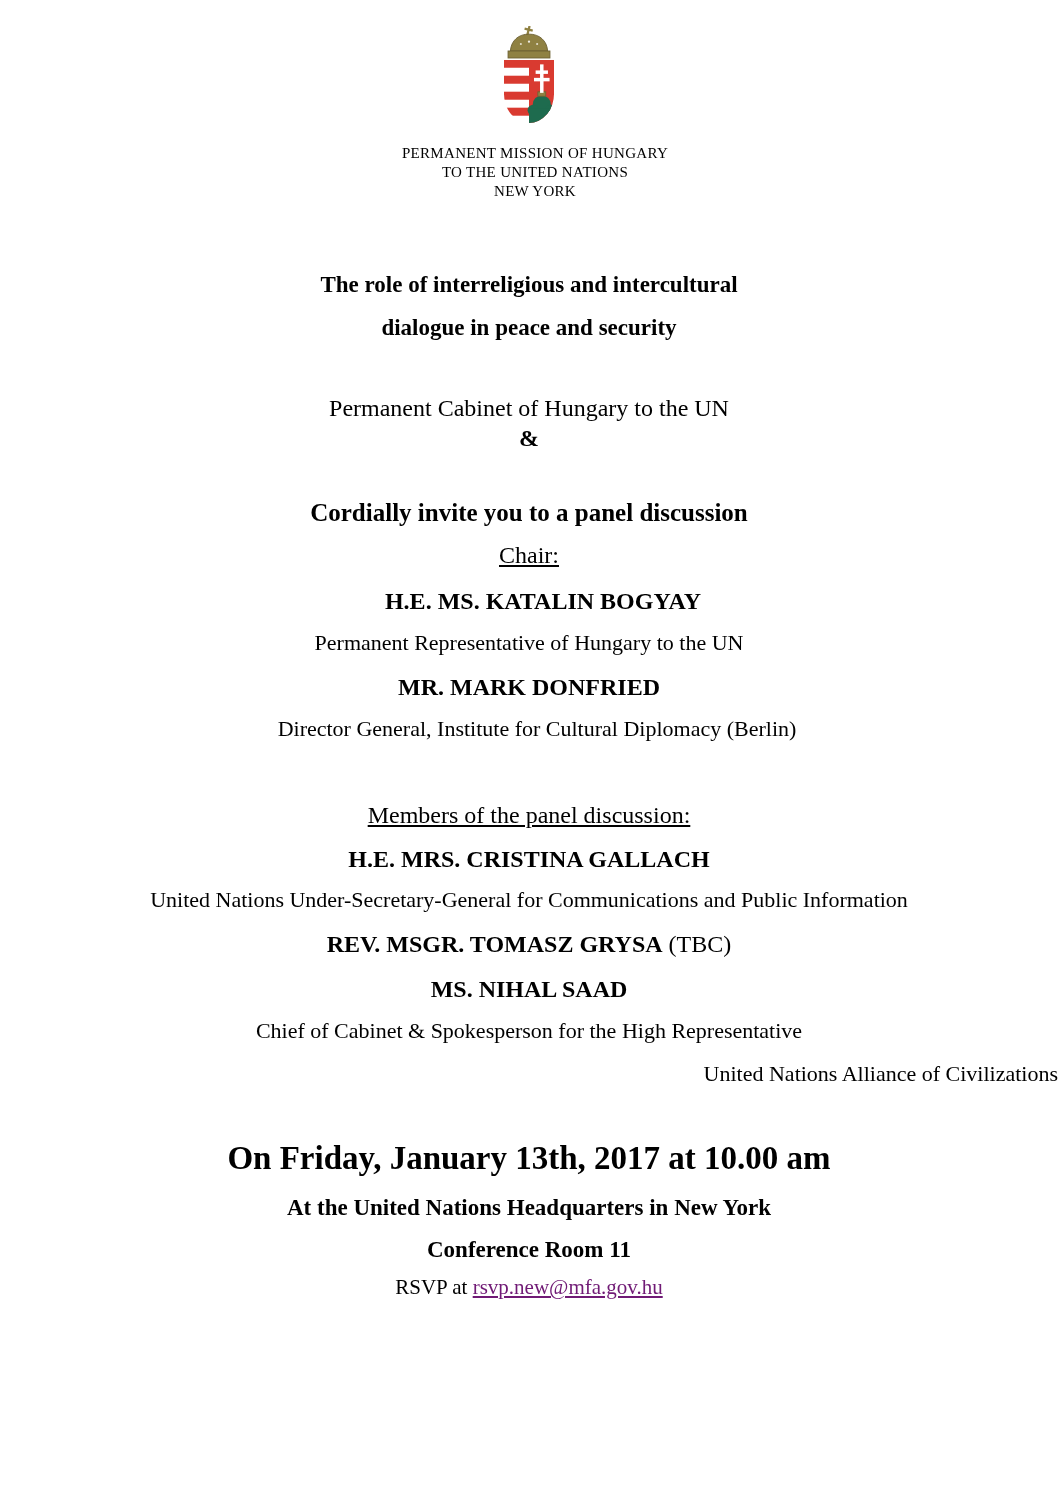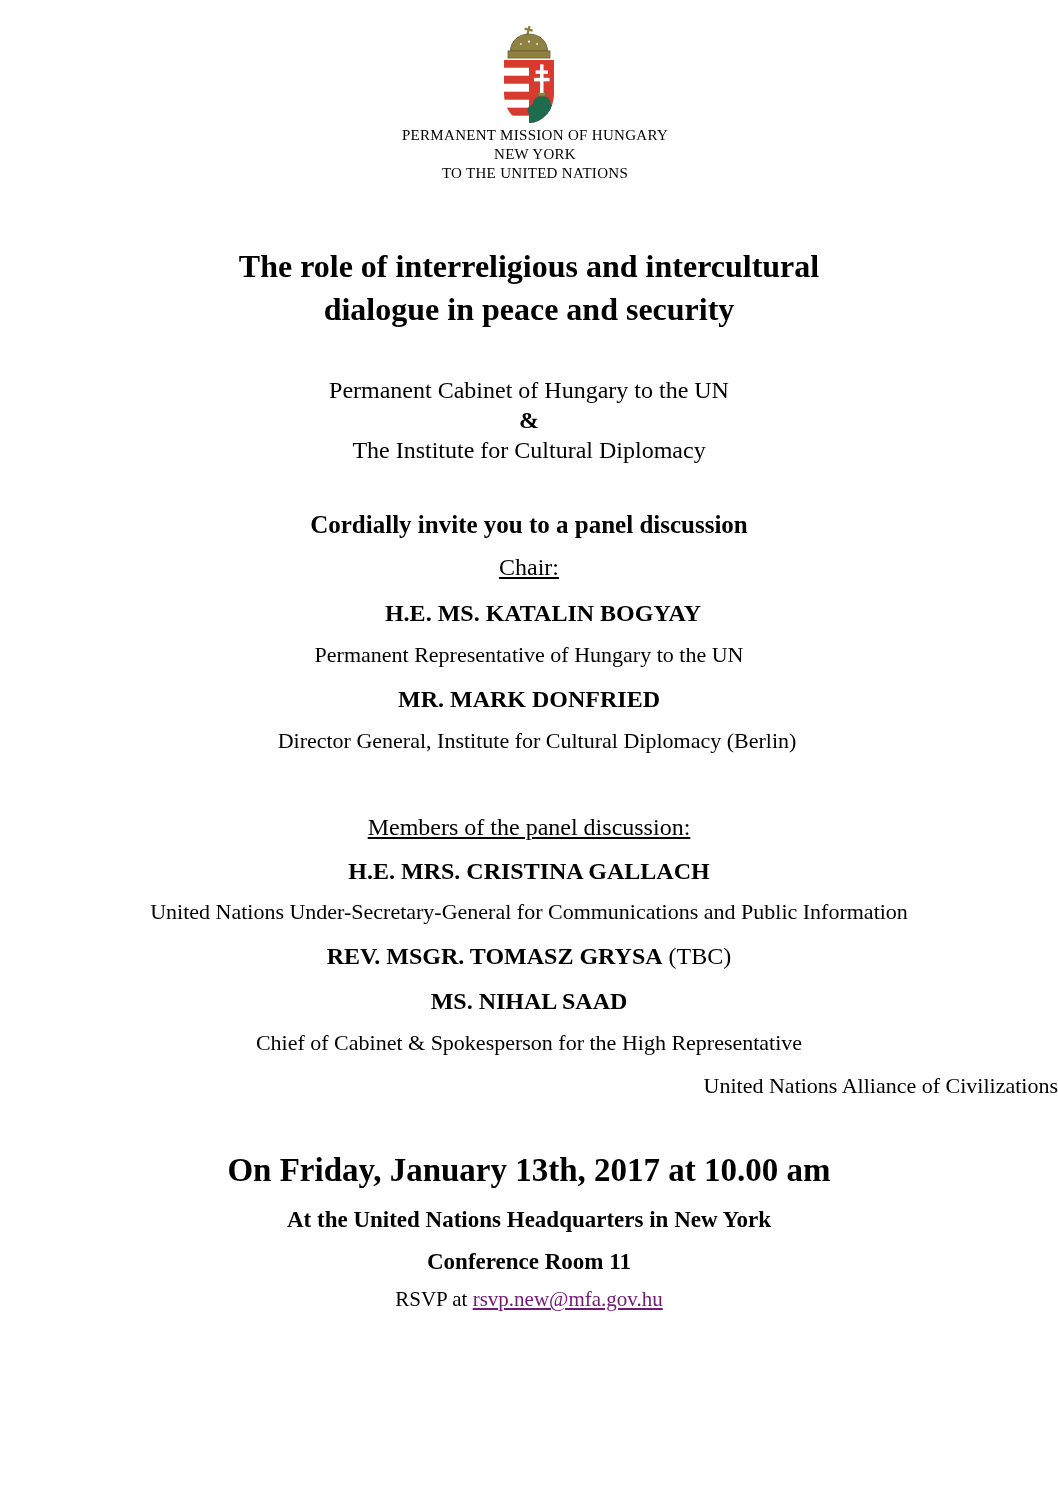"PERMANENT MISSION OF HUNGARY" .org { margin-top: none -> 18px }
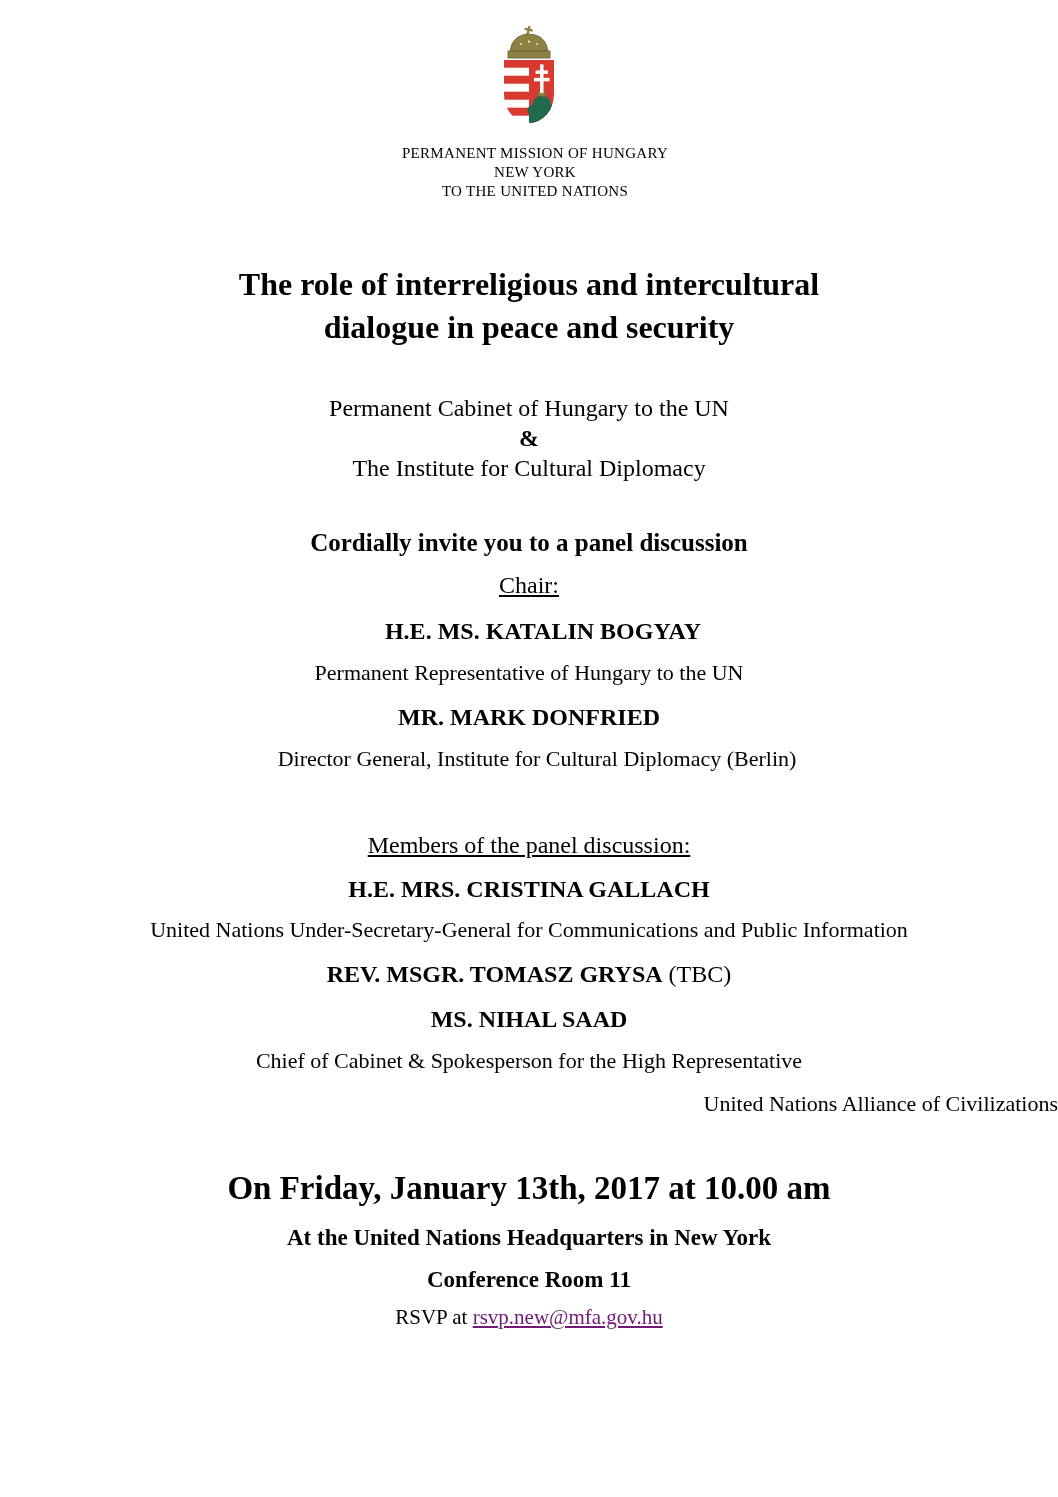"NEW YORK" div { order: before "TO THE UNITED NATIONS" -> after "TO THE UNITED NATIONS" }
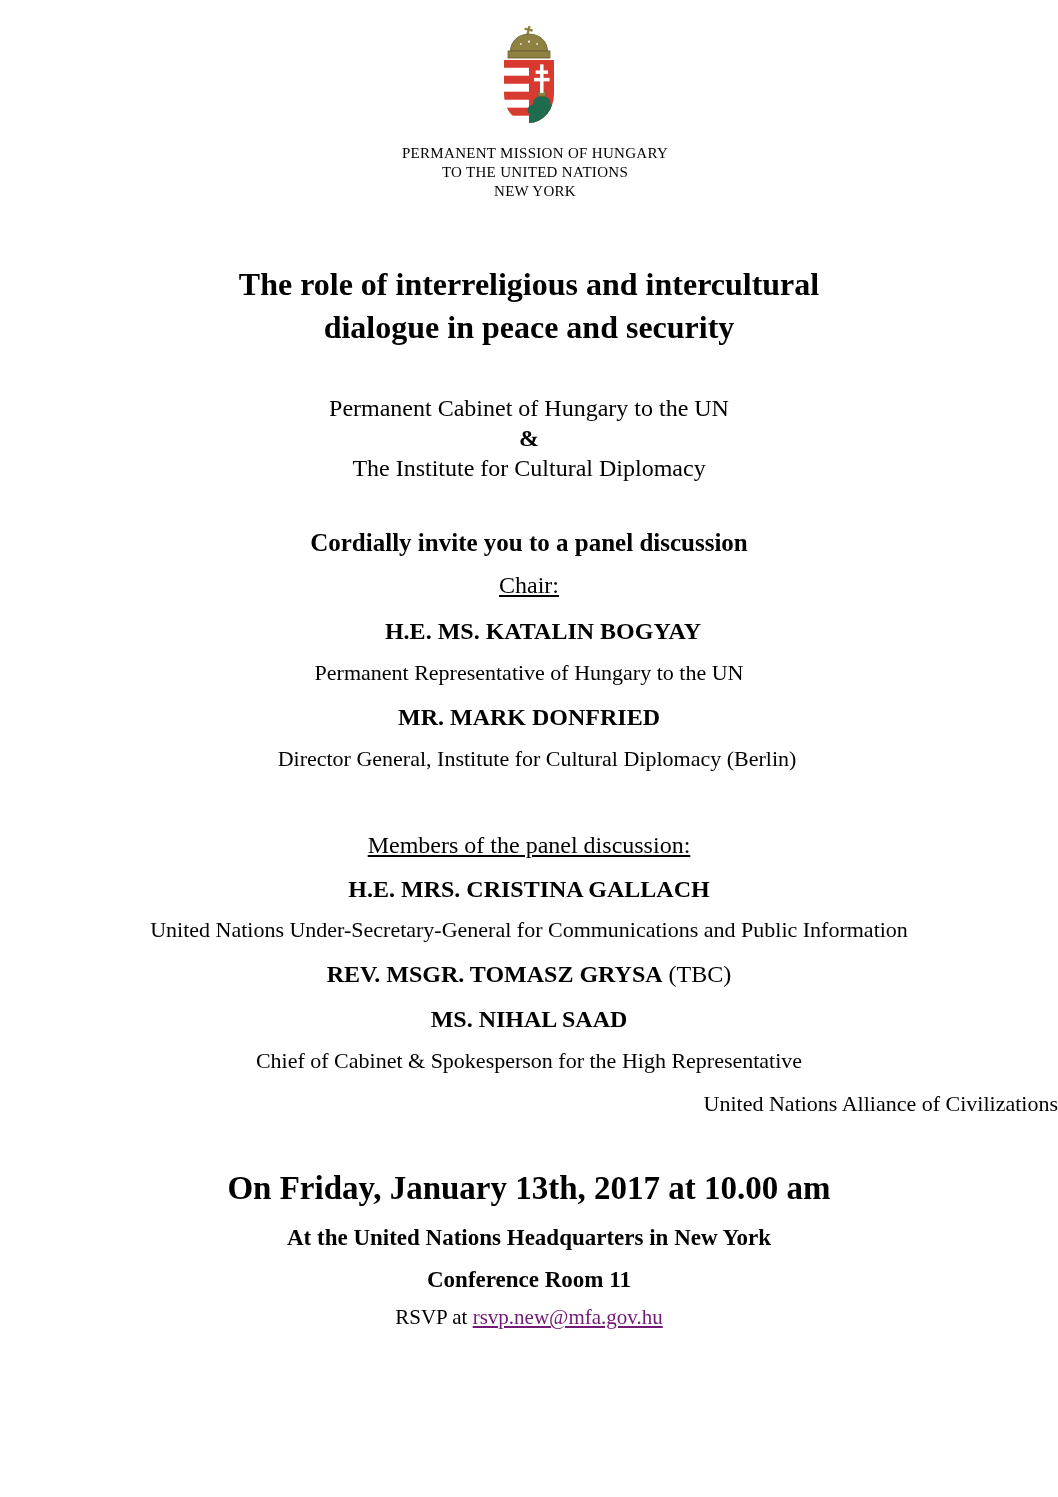"The role of interreligious and" .title { font-size: 32px -> 23px }
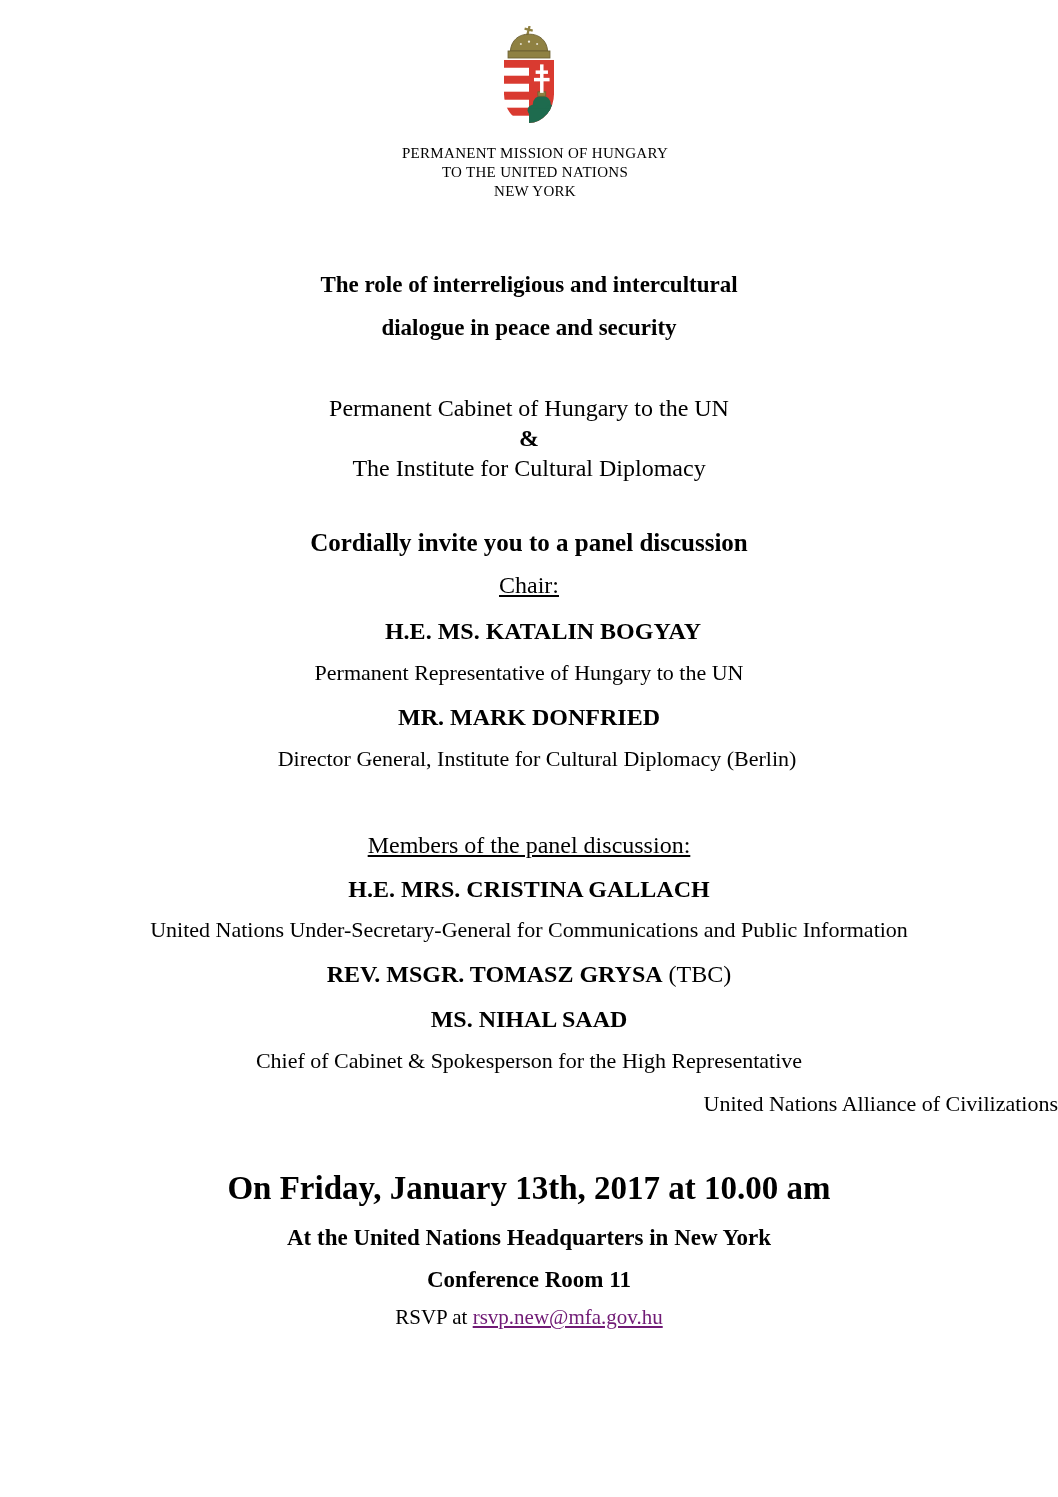"The Institute for Cultural Diplomacy" div { html: <div>The Institute for Cultural Diplomacy</div> -> none }
